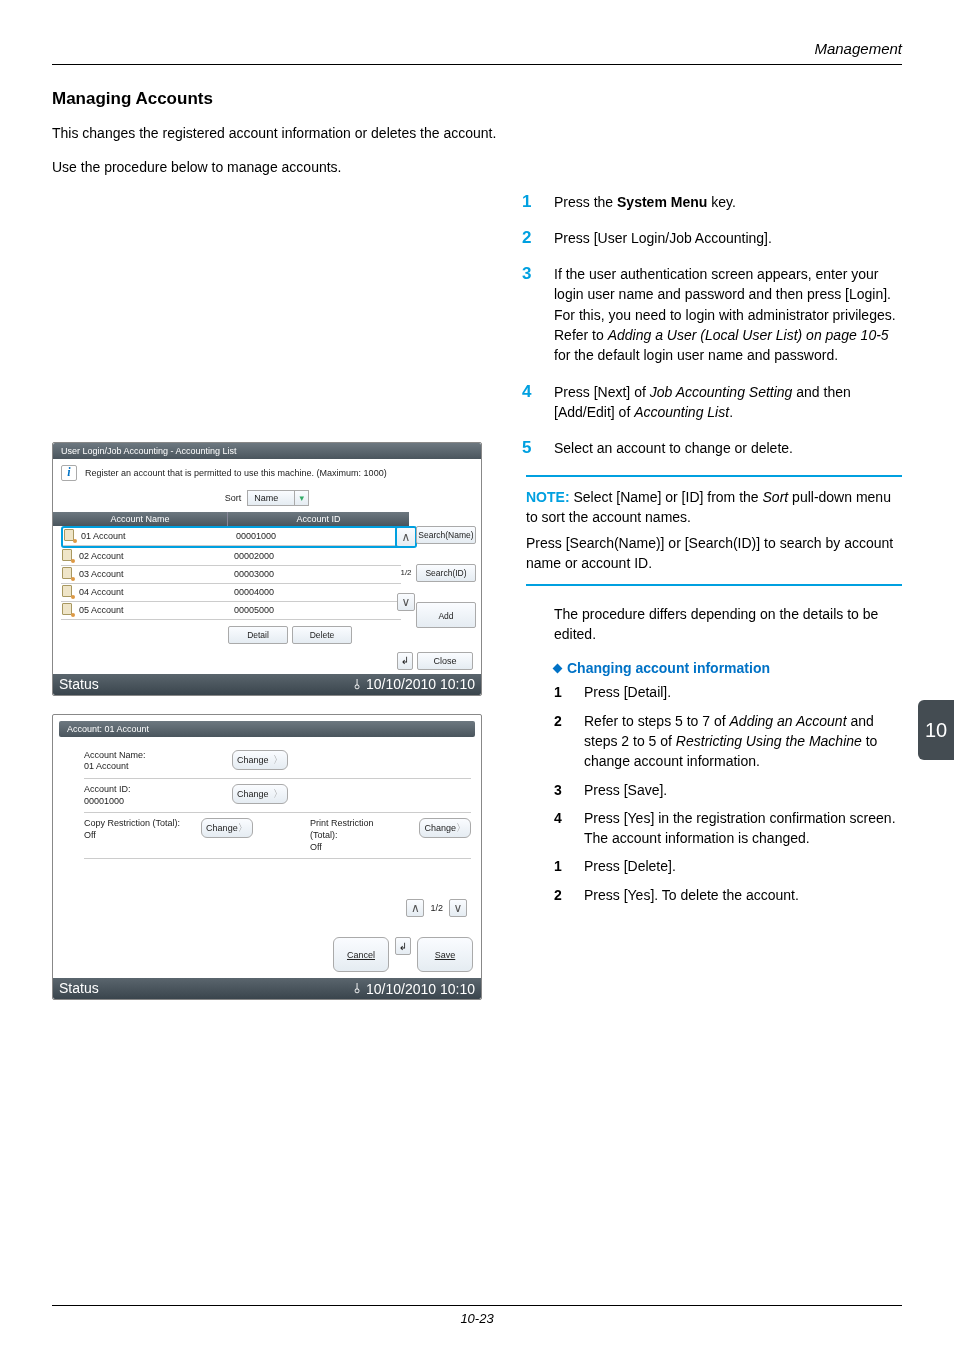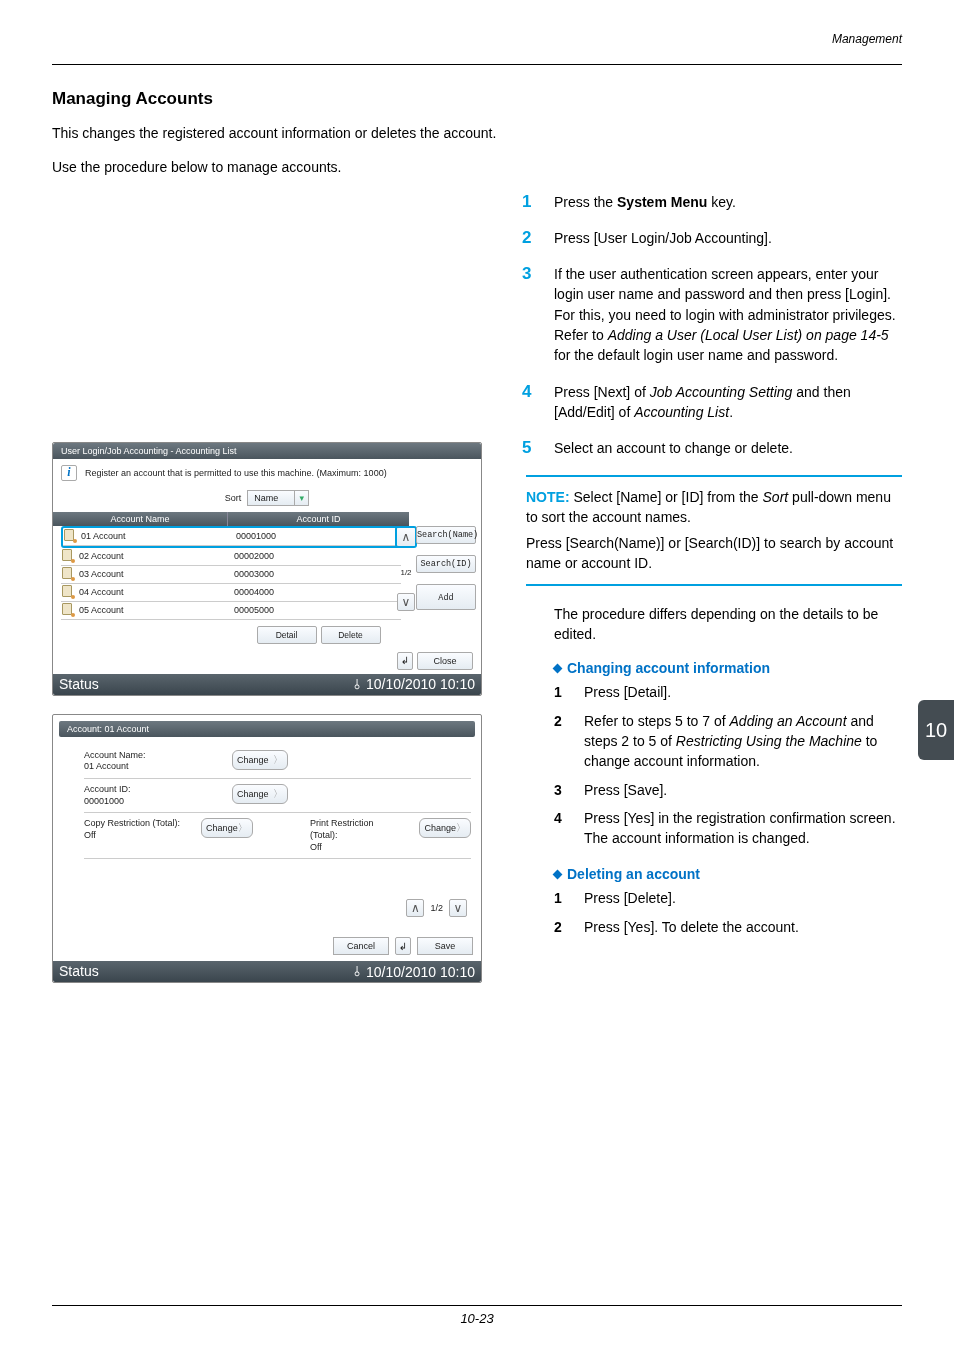"Management" .header-right { font-size: 12px -> 15px; top: 32px -> 40px }
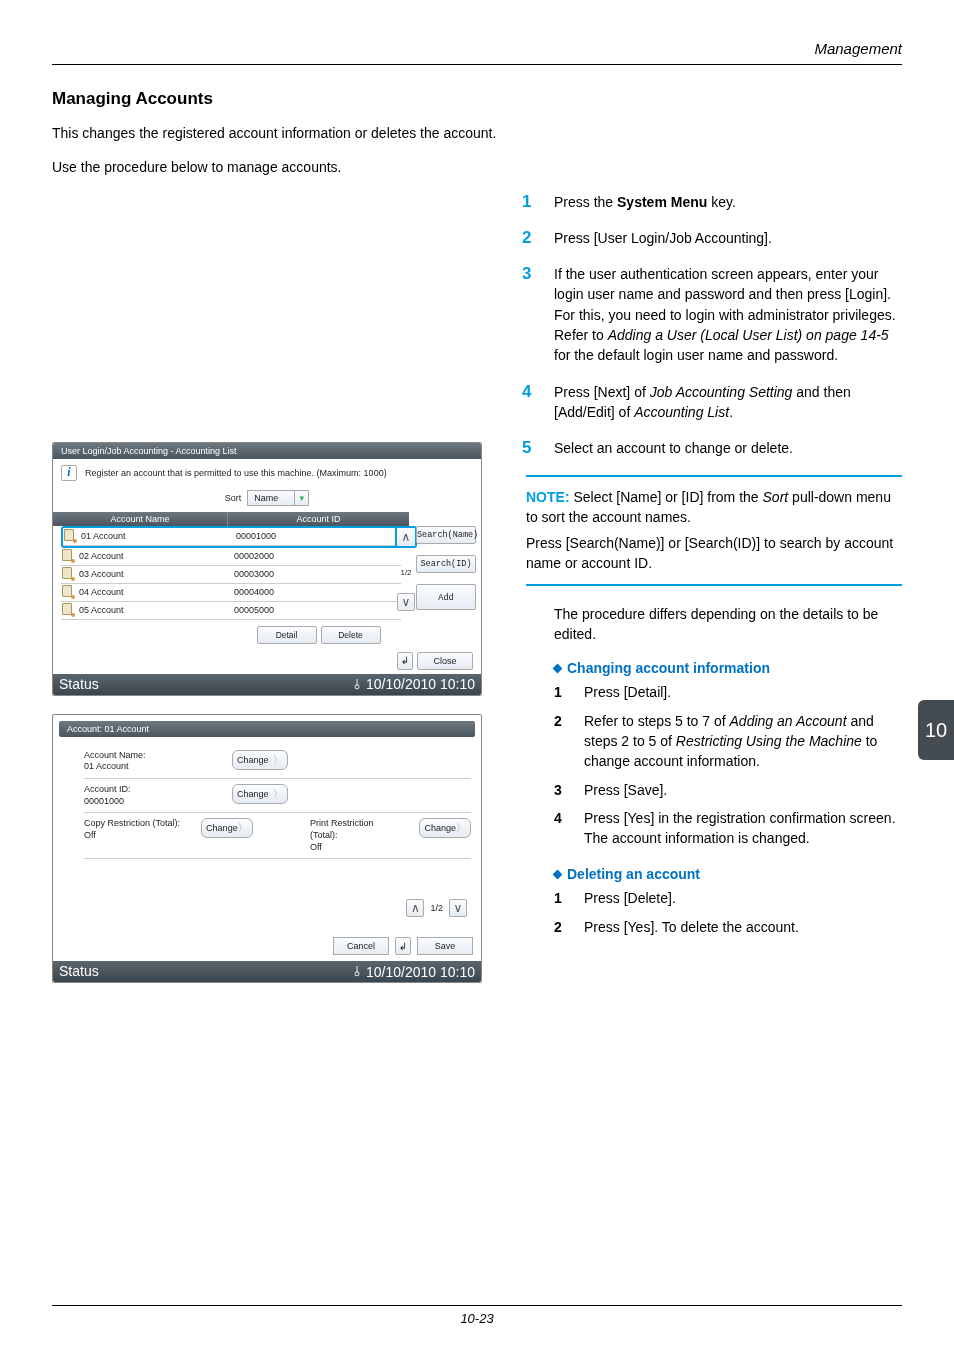"Adding a User (Local User" em { text: 14-5 -> 10-5 }
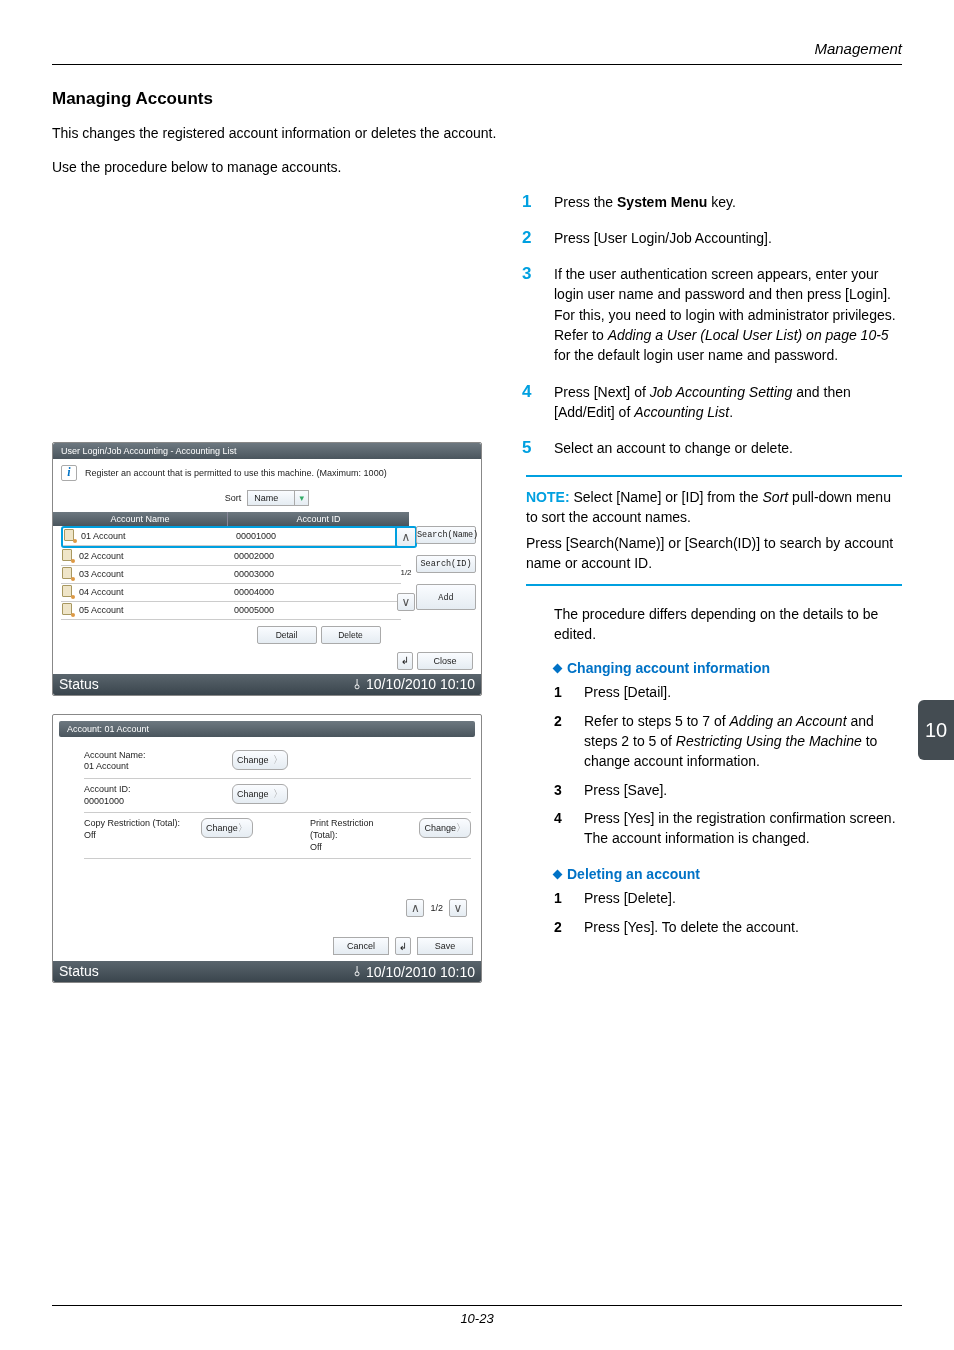"Search(Name)" .side-stack { font-family: Liberation Mono, monospace -> none; gap: 11px -> 20px }
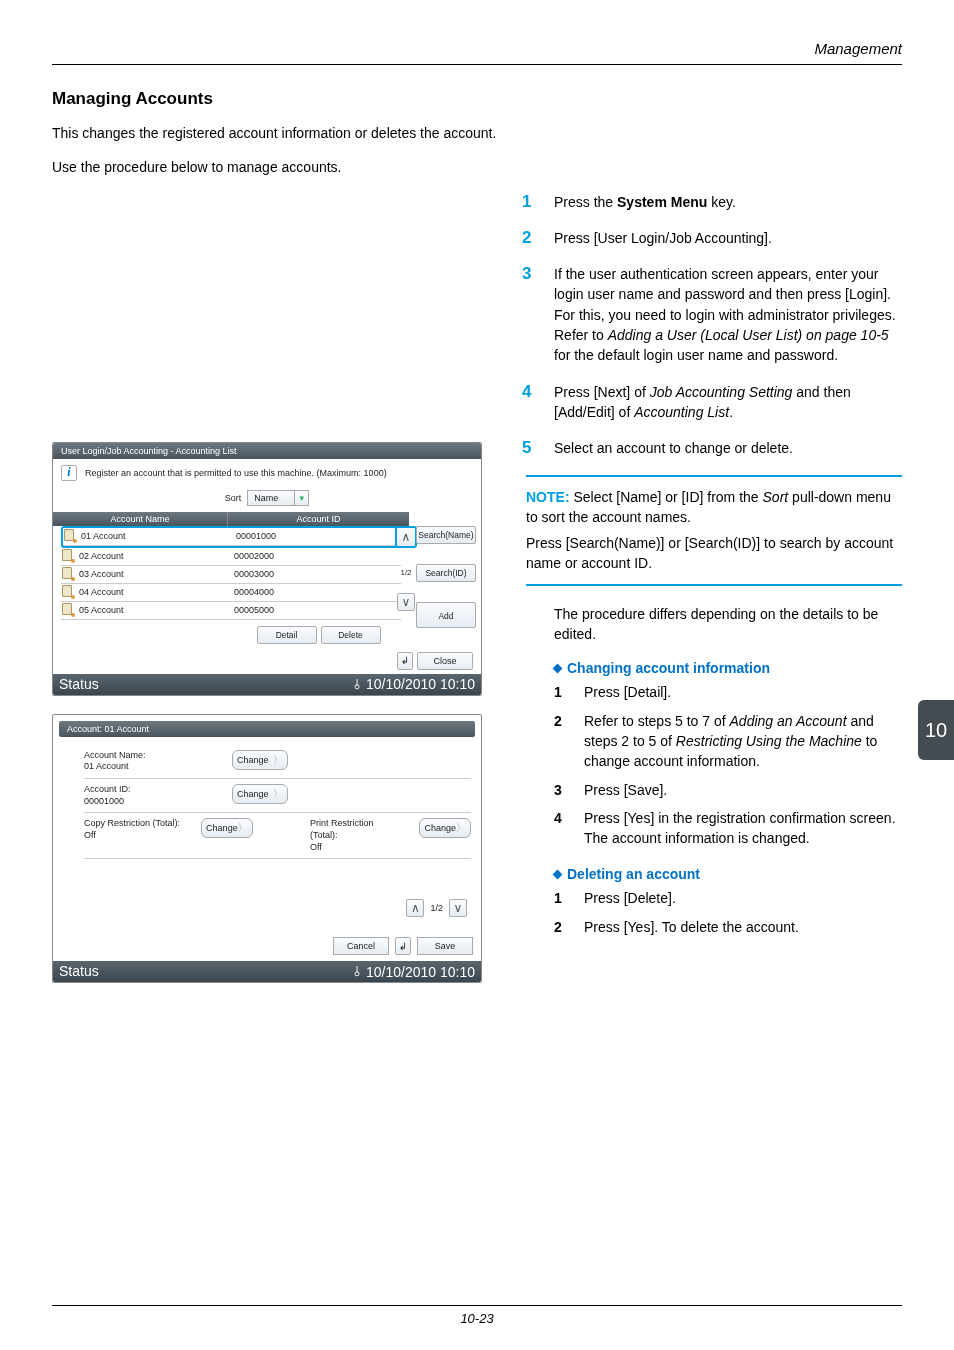"Detail" .bottom-btns { justify-content: center -> none }
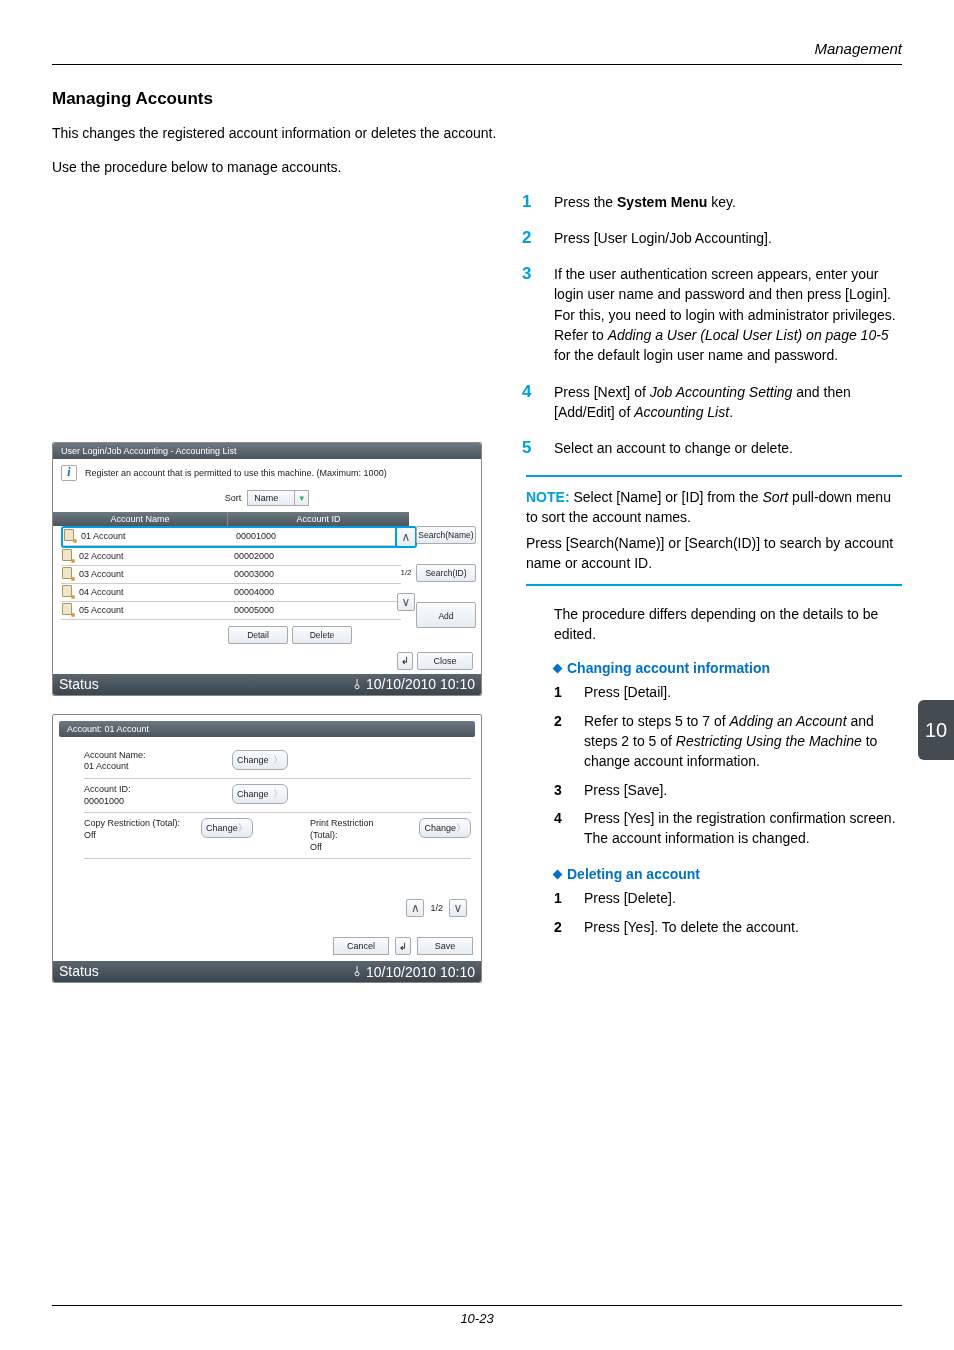"Deleting an account" div.sub-heading { html: <div><span></span><span>Deleting an account</span></div> -> none }
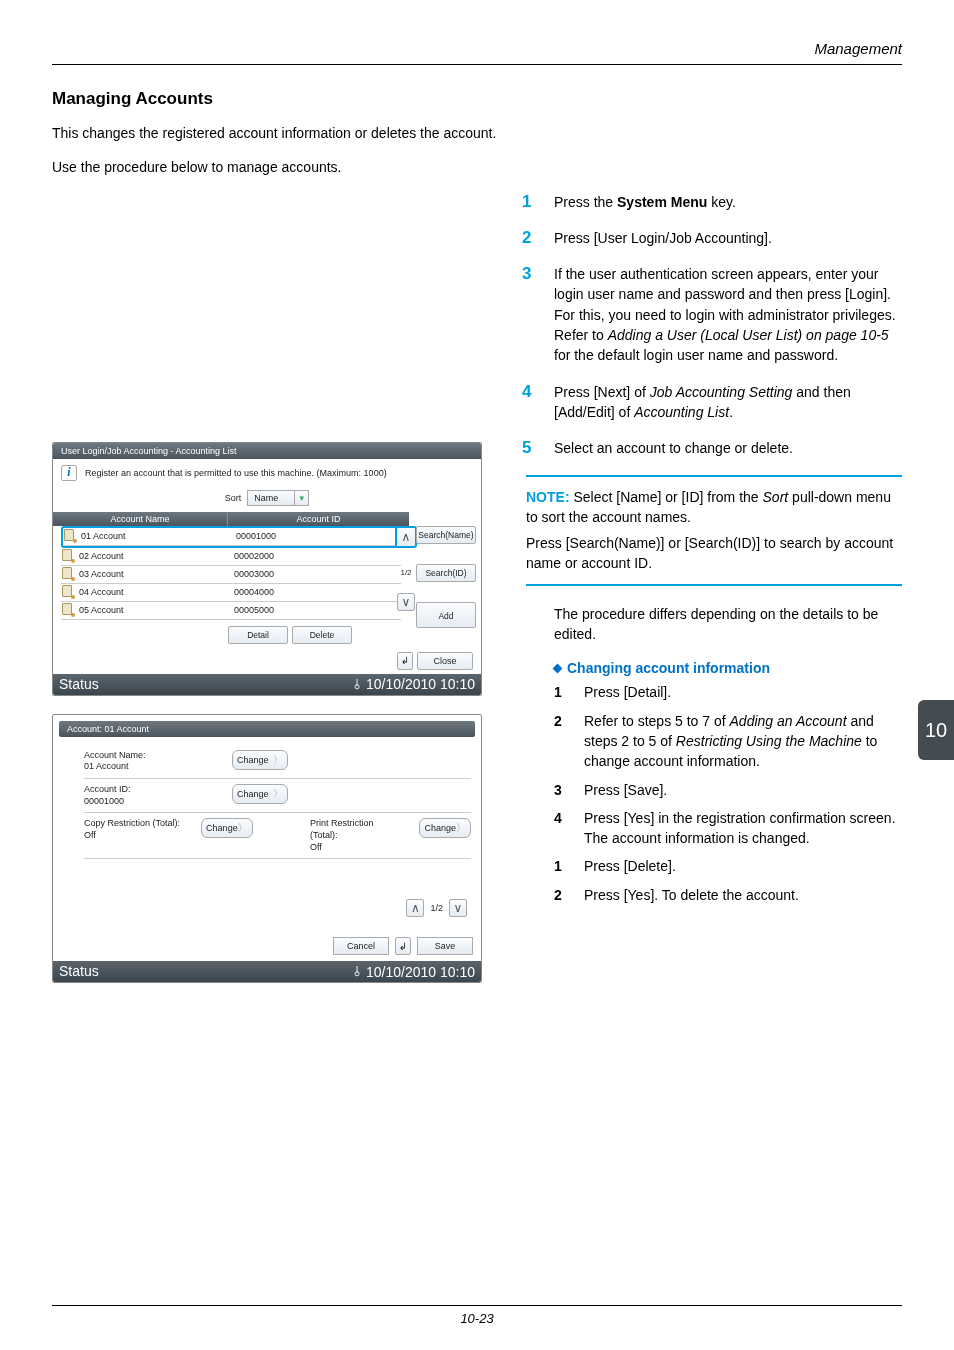"Cancel" .bot2 .b-btn { border-radius: 0 -> 6px; height: 18px -> 35px; text-decoration: none -> underline }
